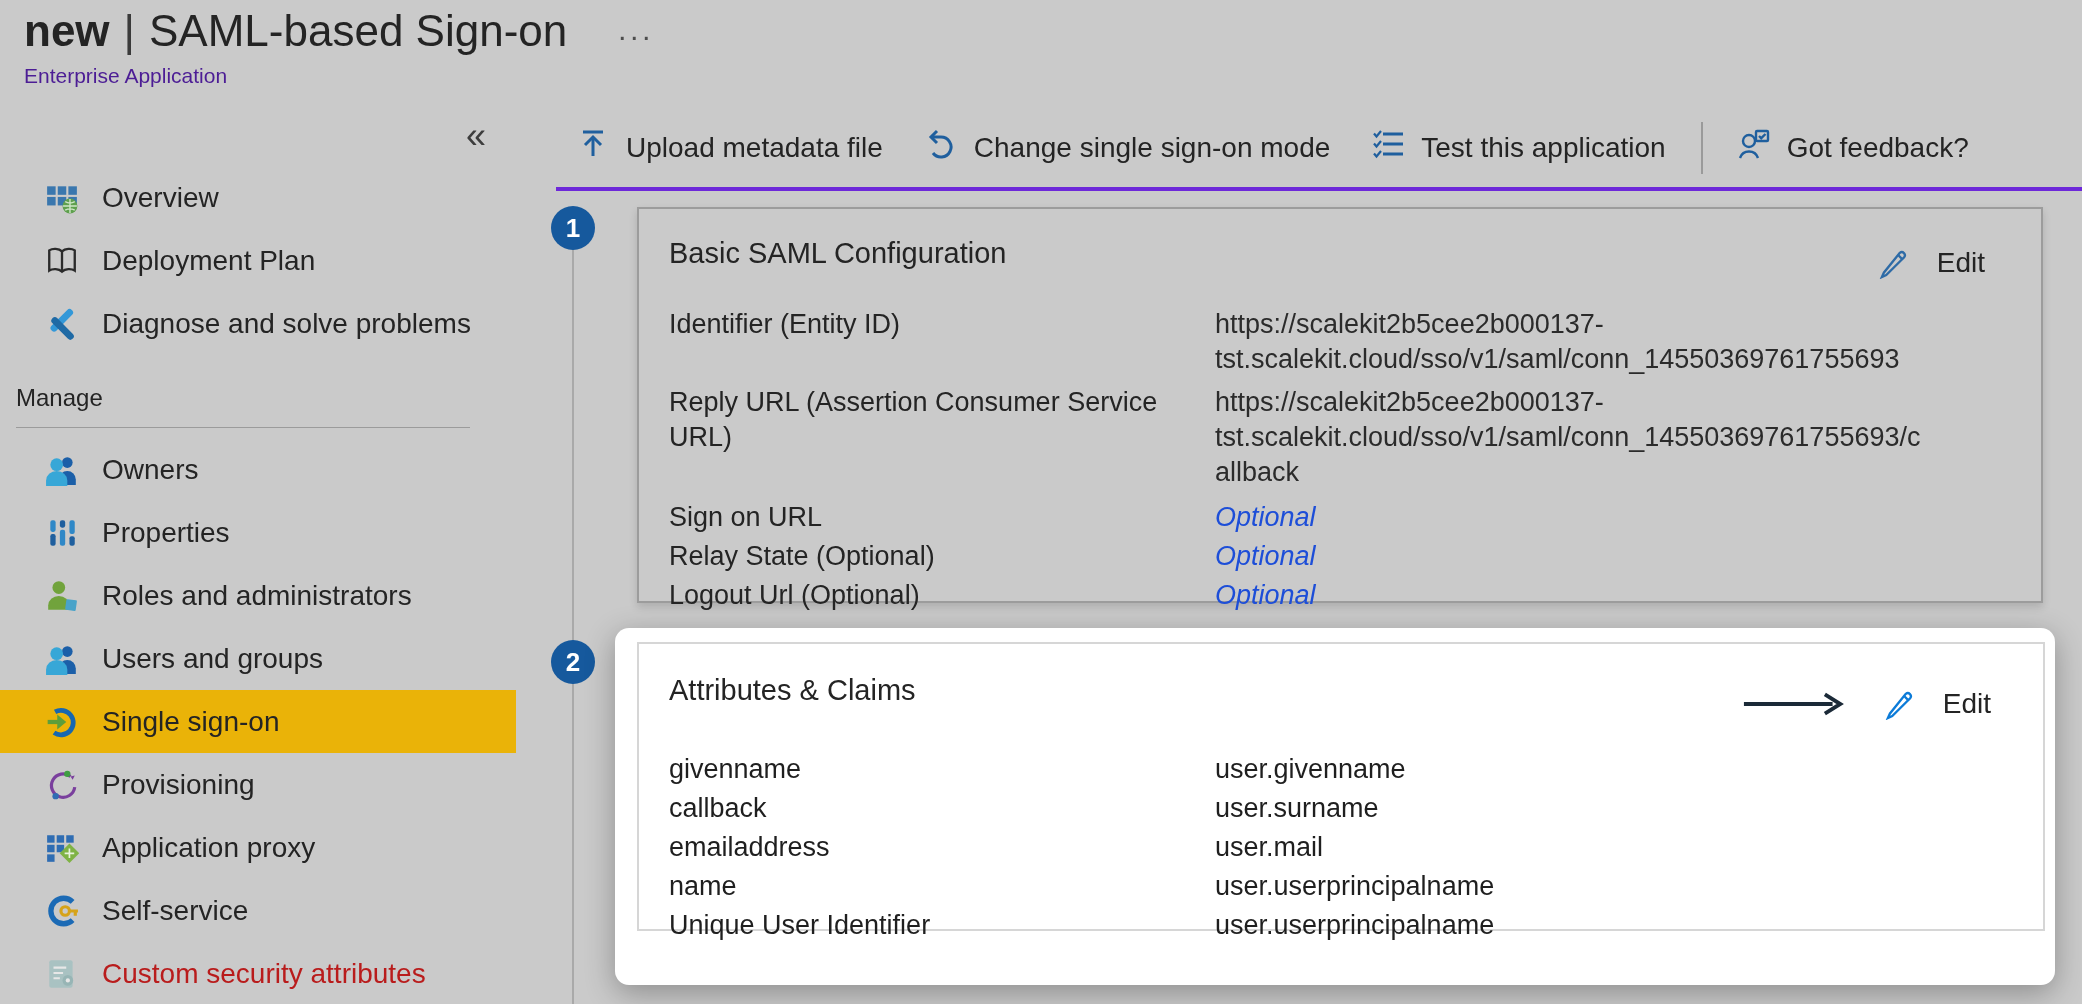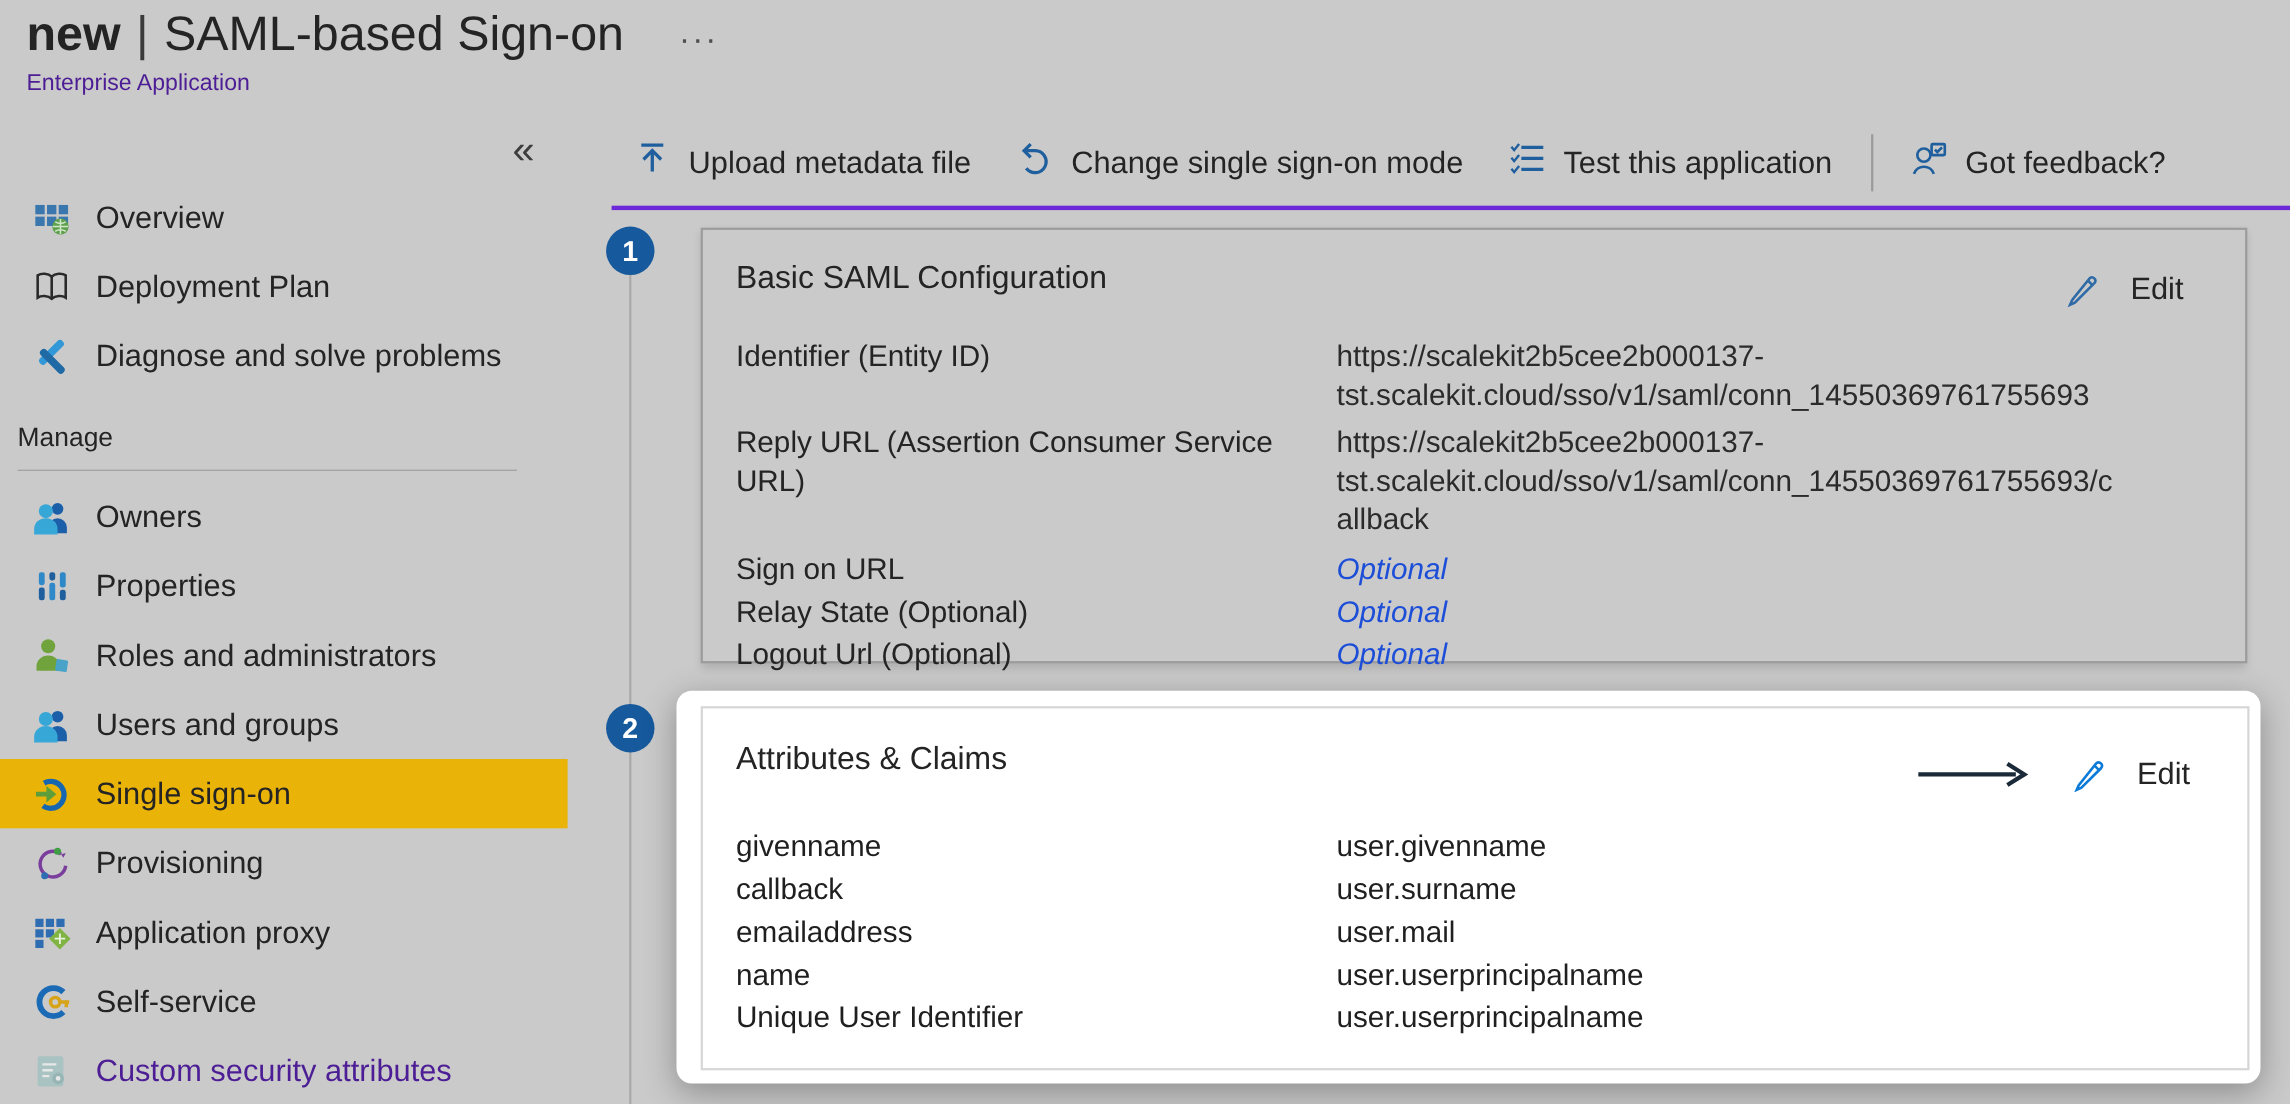"Overview" .nav-item { padding-left: 29px -> 44px }
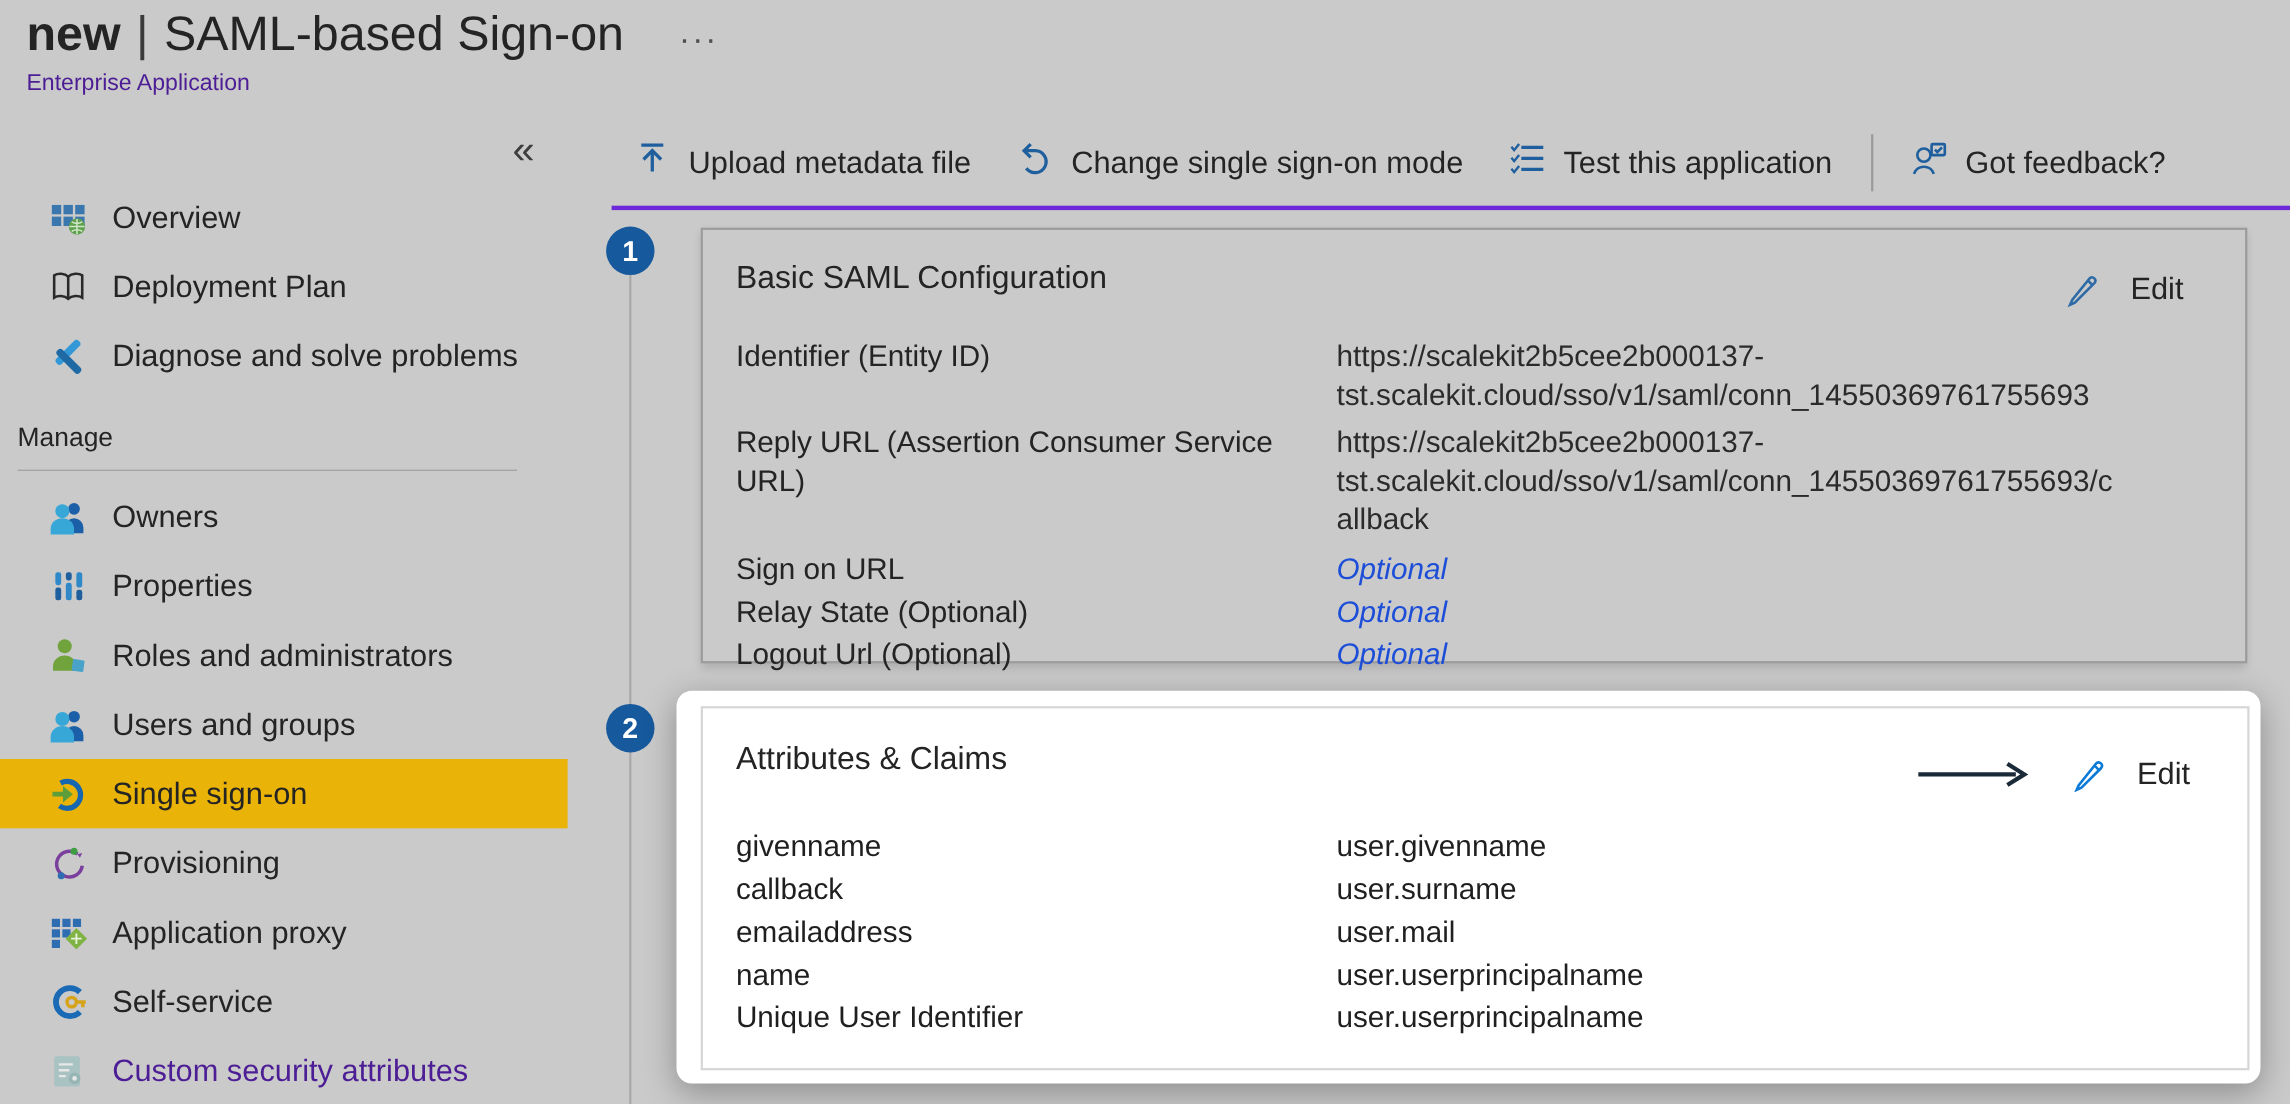"Attributes & Claims" .card2 { height: 331px -> 289px }
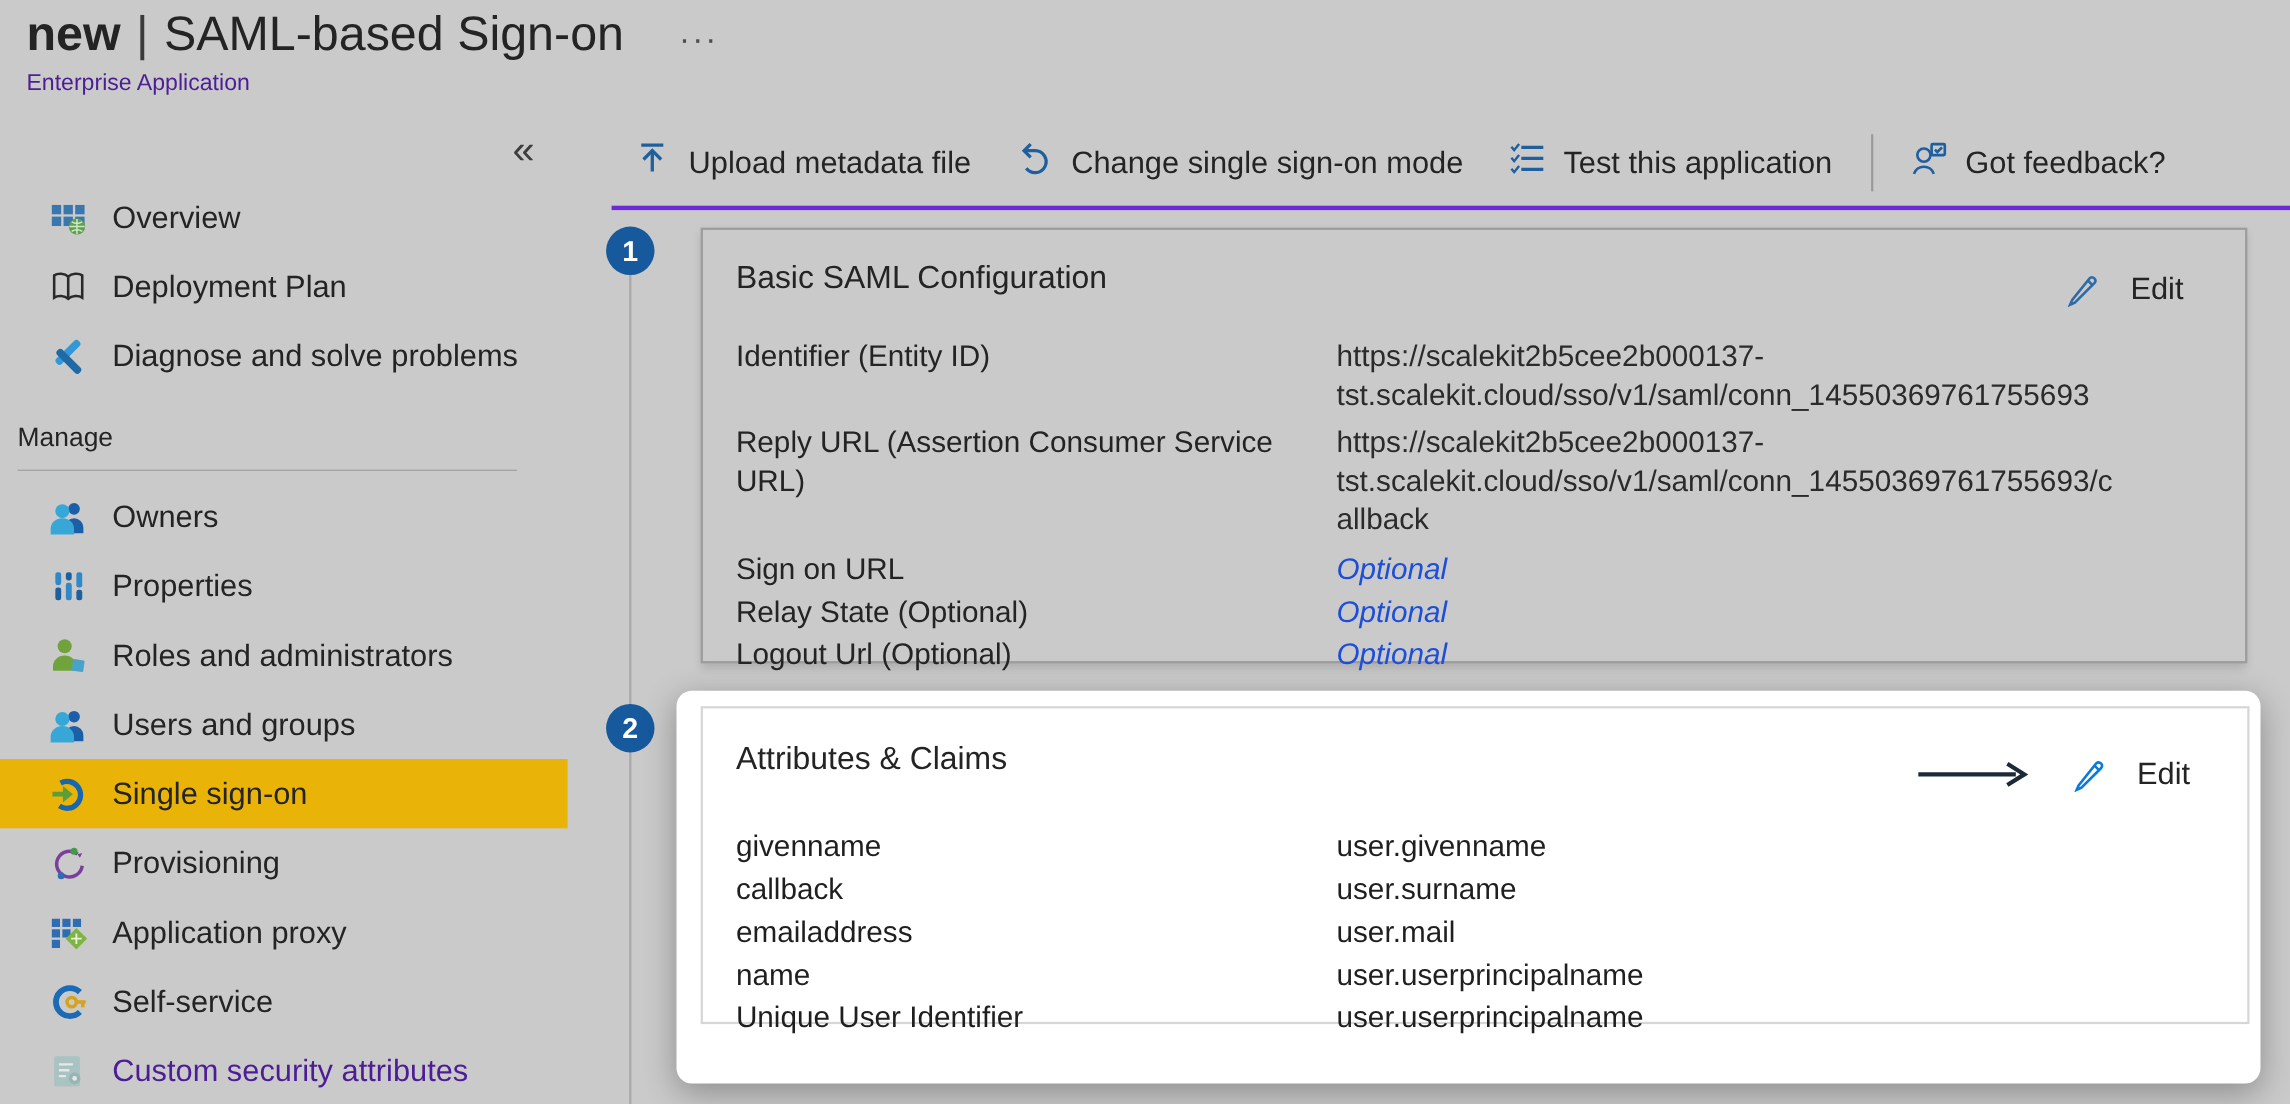"Custom security attributes" .nav-item.dis .lbl { color: #4c1d95 -> #b91c1c }
